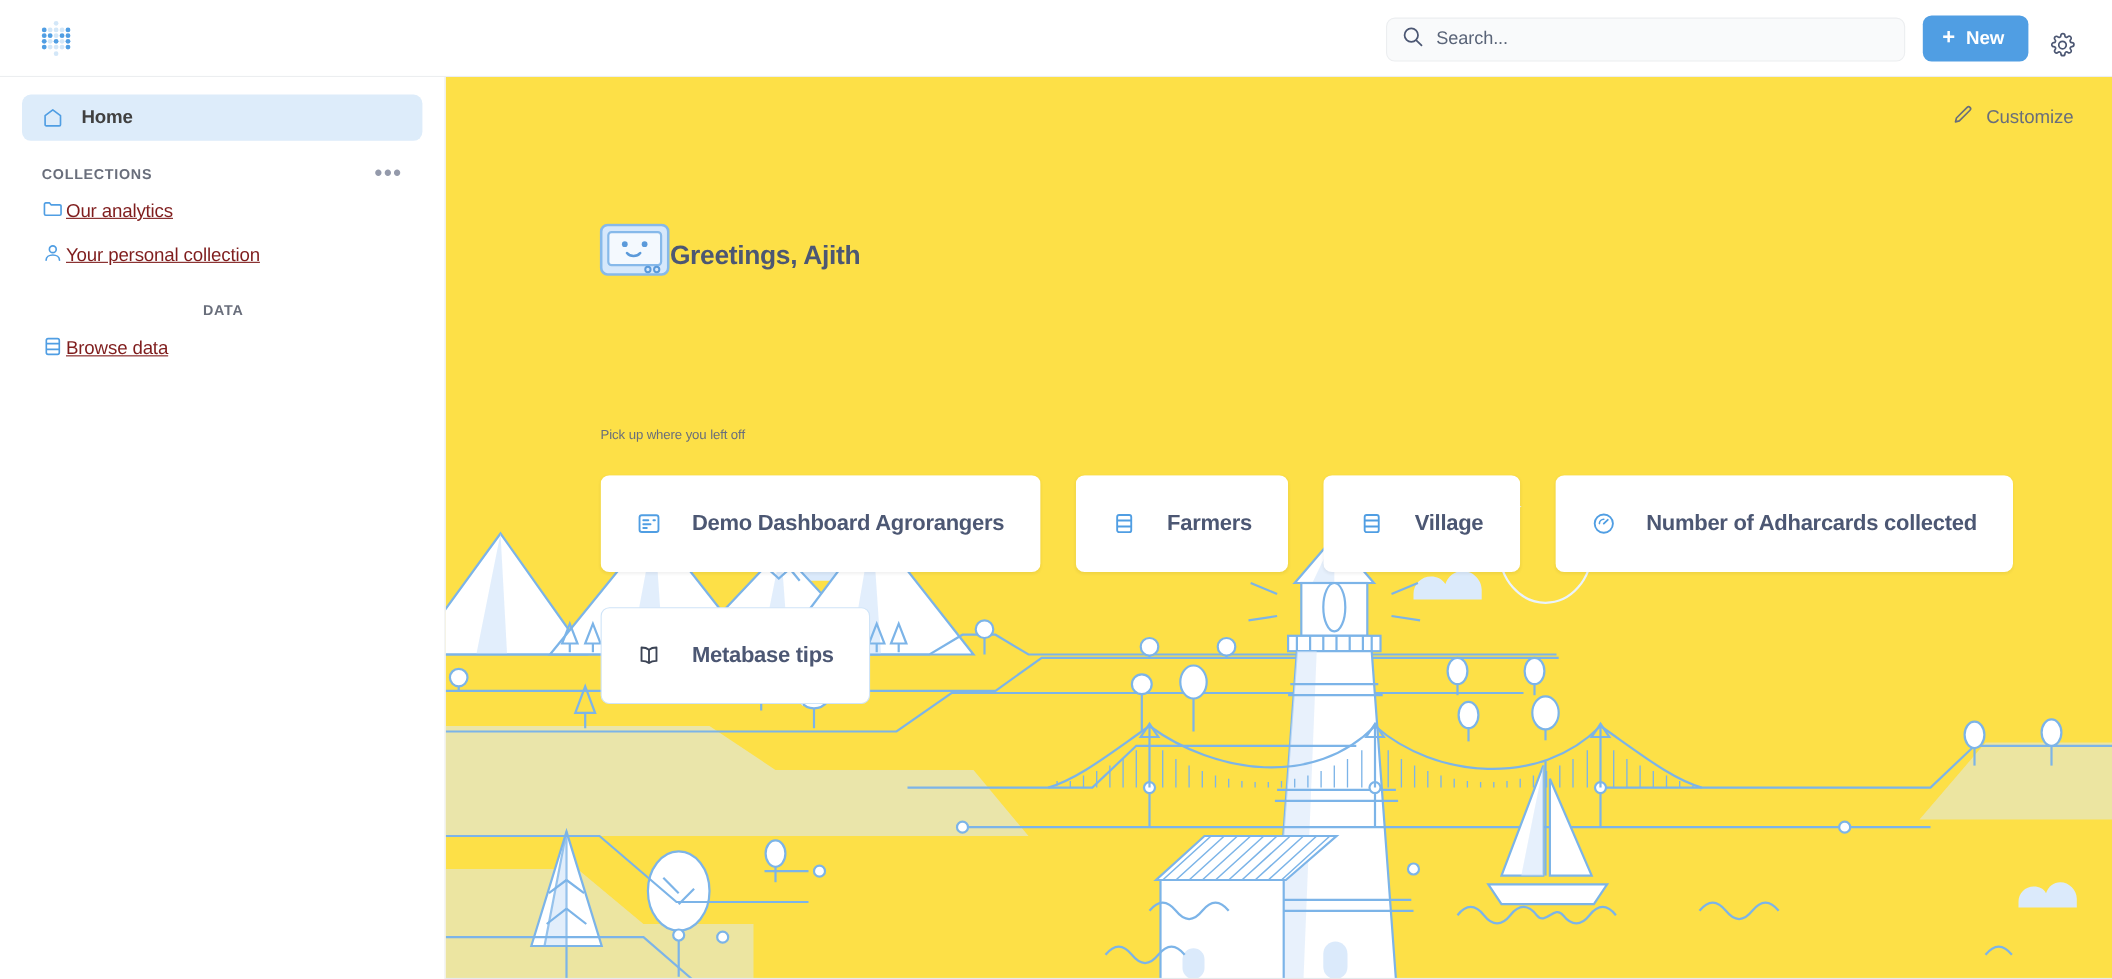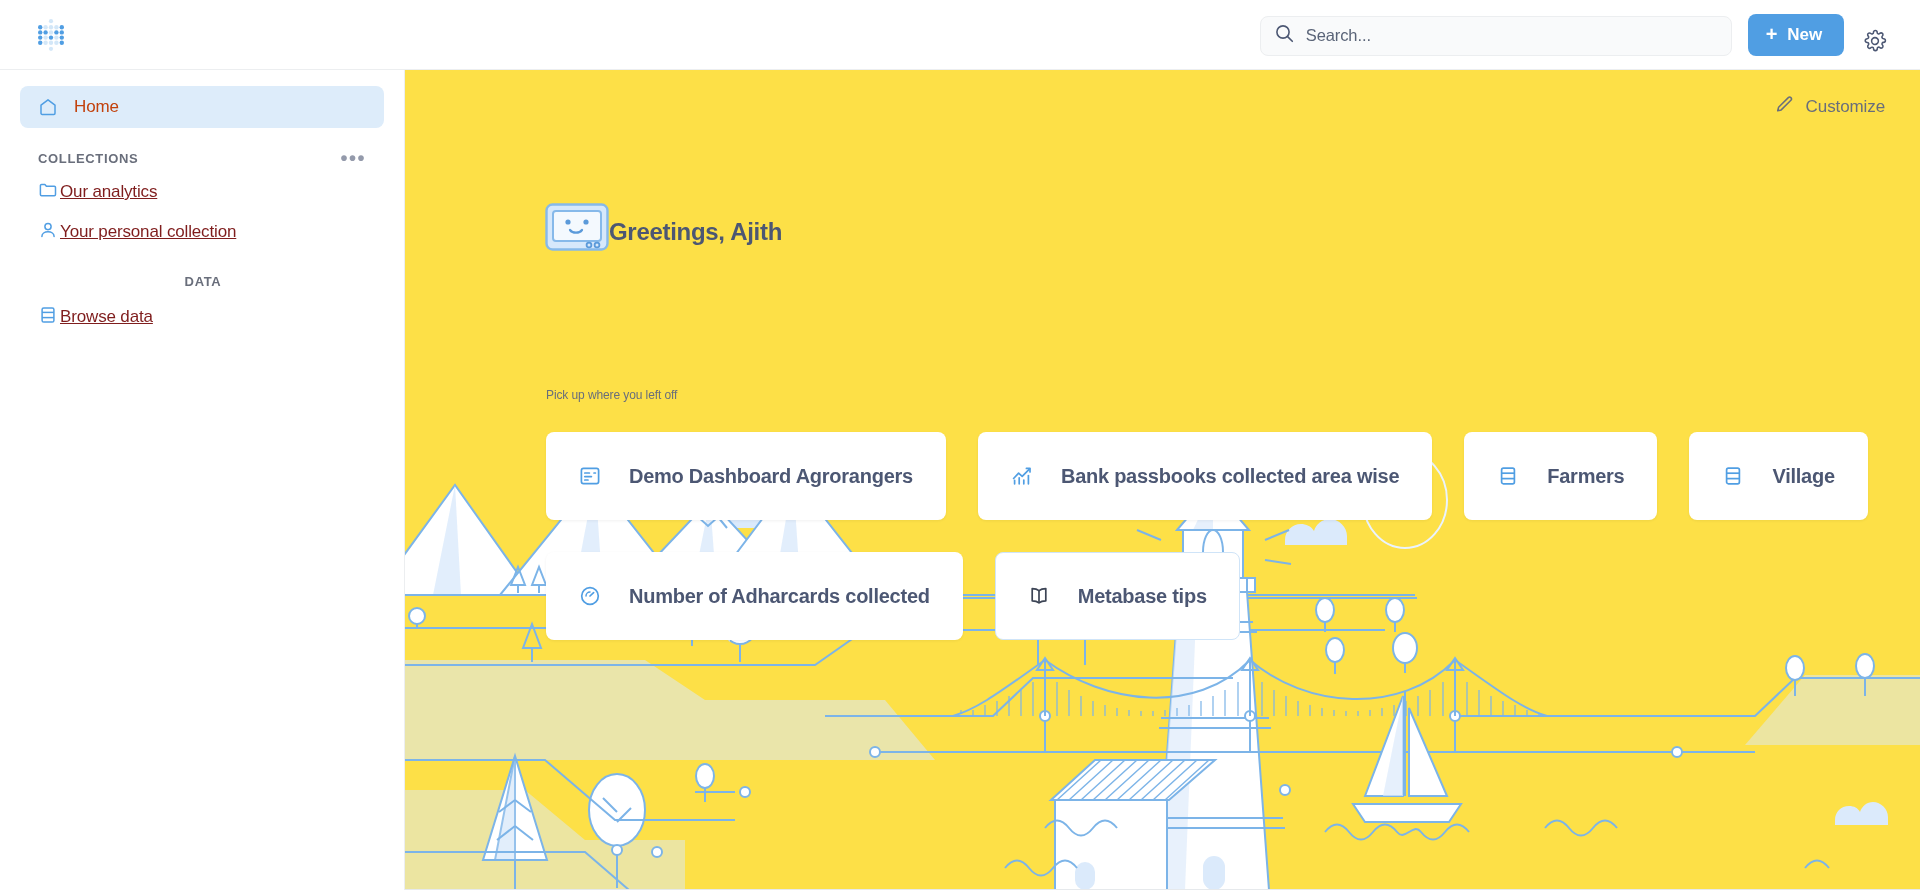"Home" .nav-item.active { color: #c2410c -> #404040; font-weight: normal -> bold }
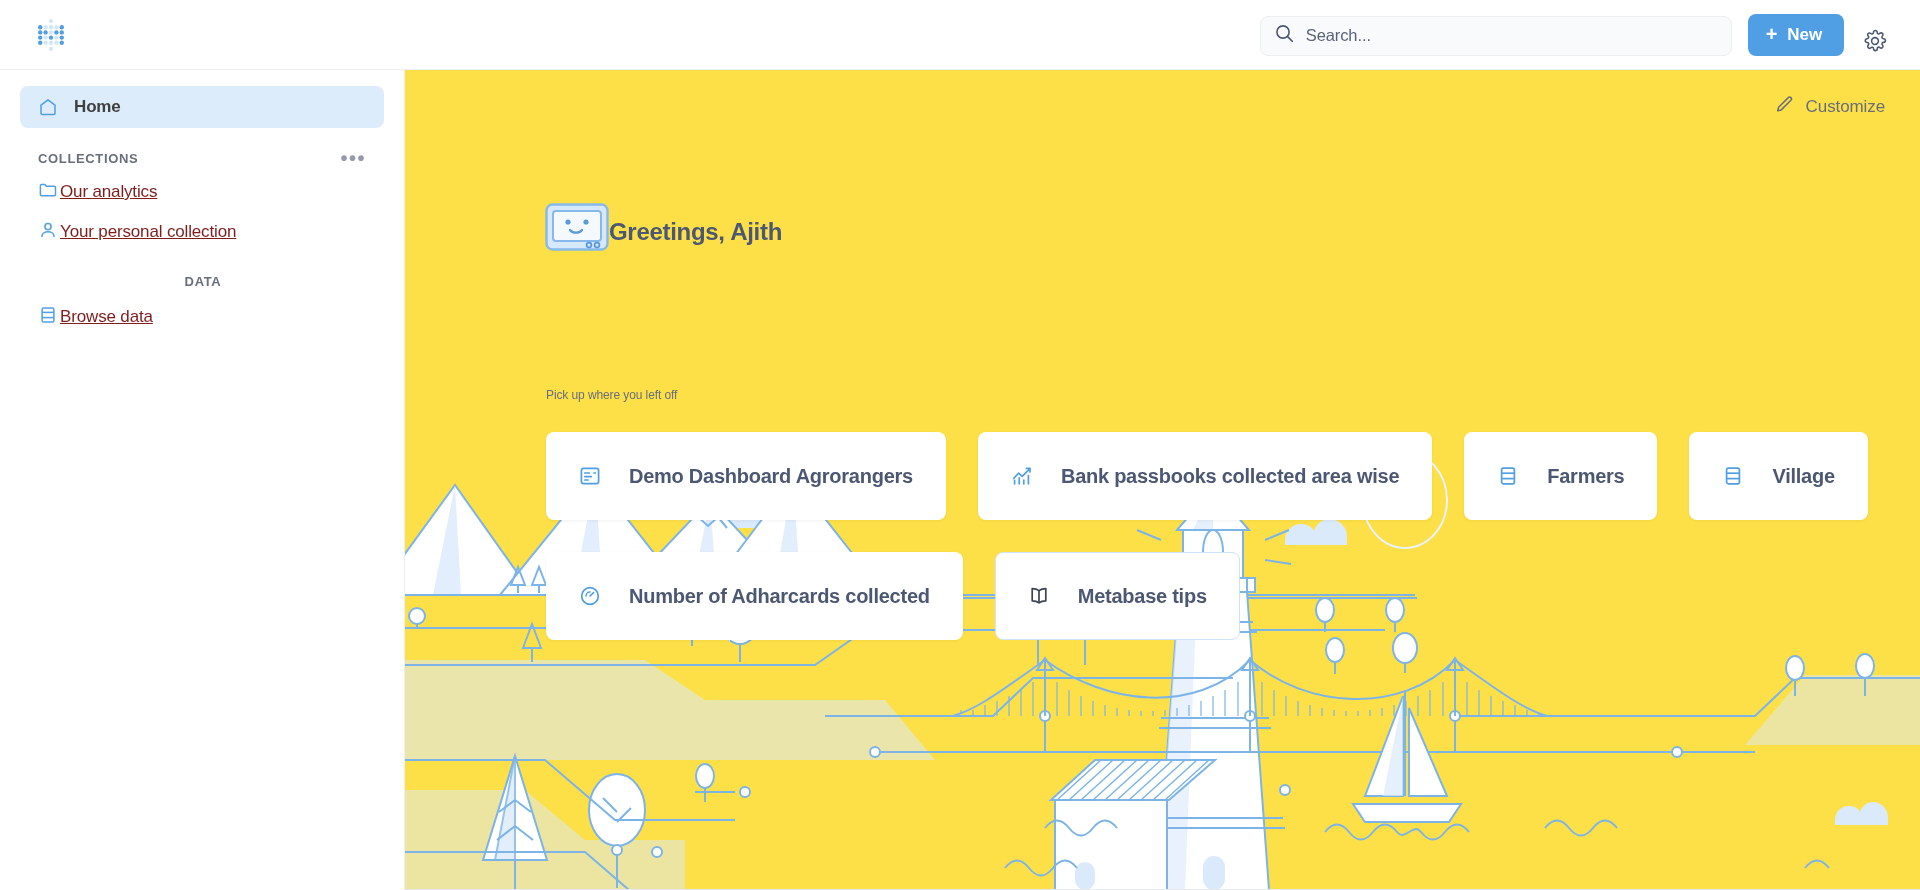"Bank passbooks collected area wise" div.recent-card { html: <div> <span> <svg> <path></path> <path></path> <line></line> <line></line> <line></line> <line></line> </svg> </span> <span>Bank passbooks collected area wise</span> </div> -> none }
